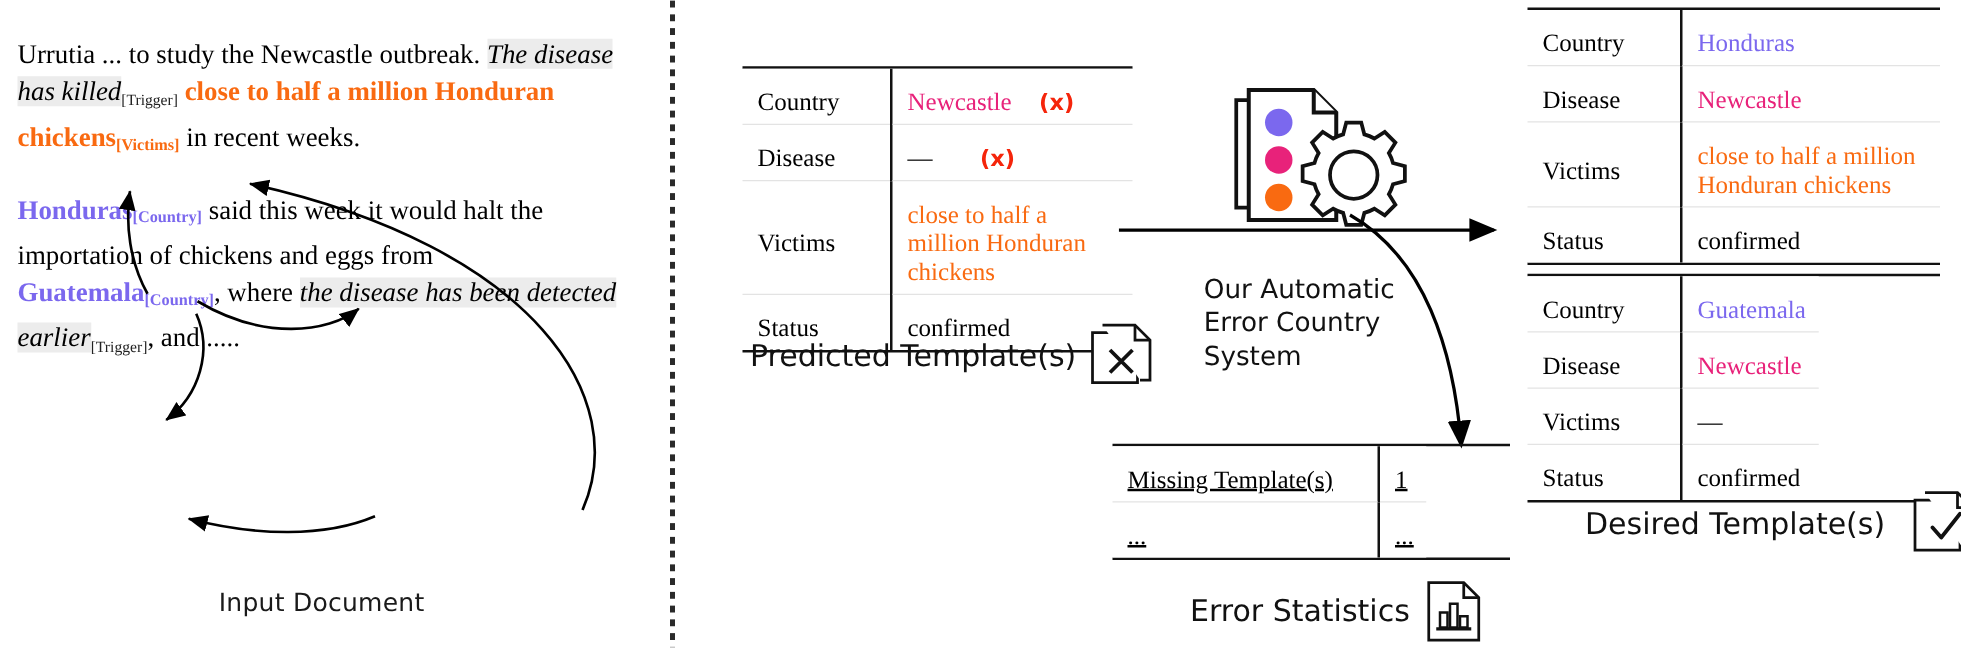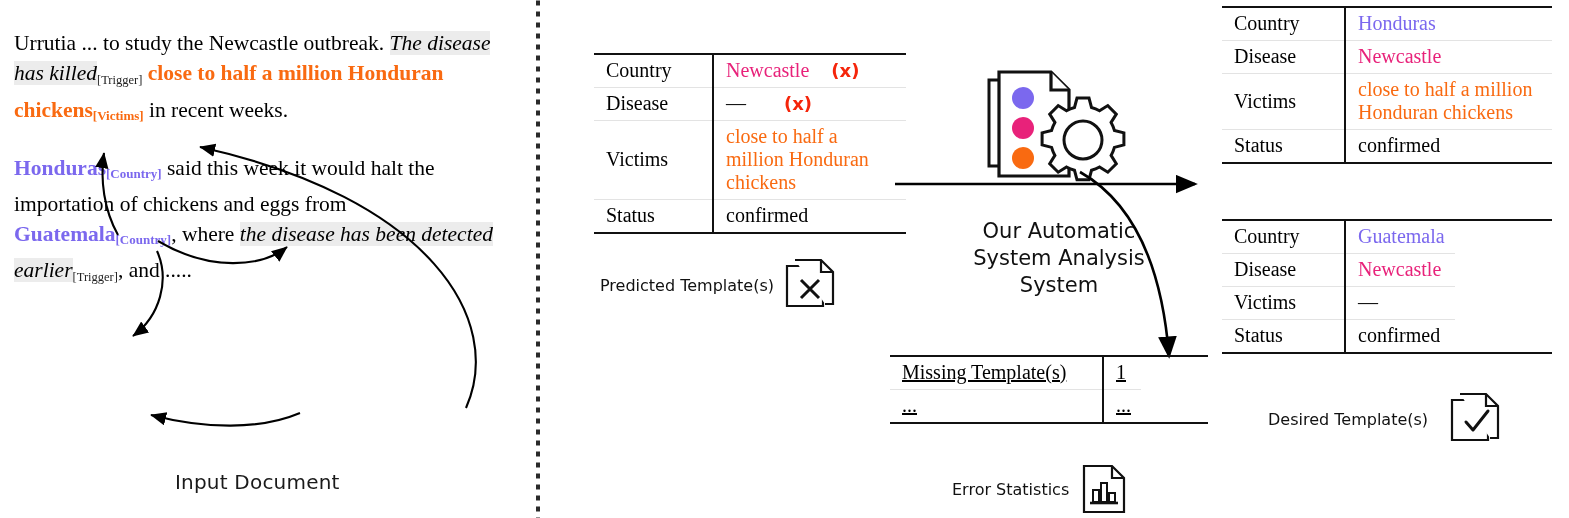"Country" table.tpl td { padding: 4px 10px 5px 12px -> 16px 10px 5px 12px }
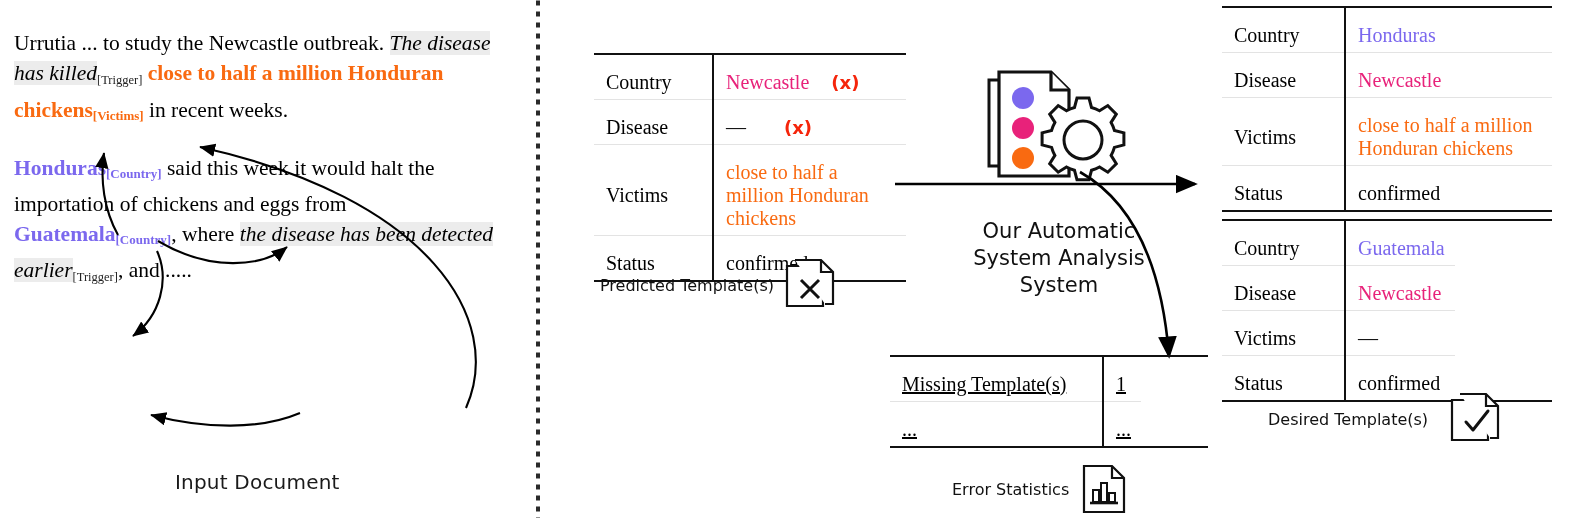"Our Automatic" .sys-label { text-align: center -> left }
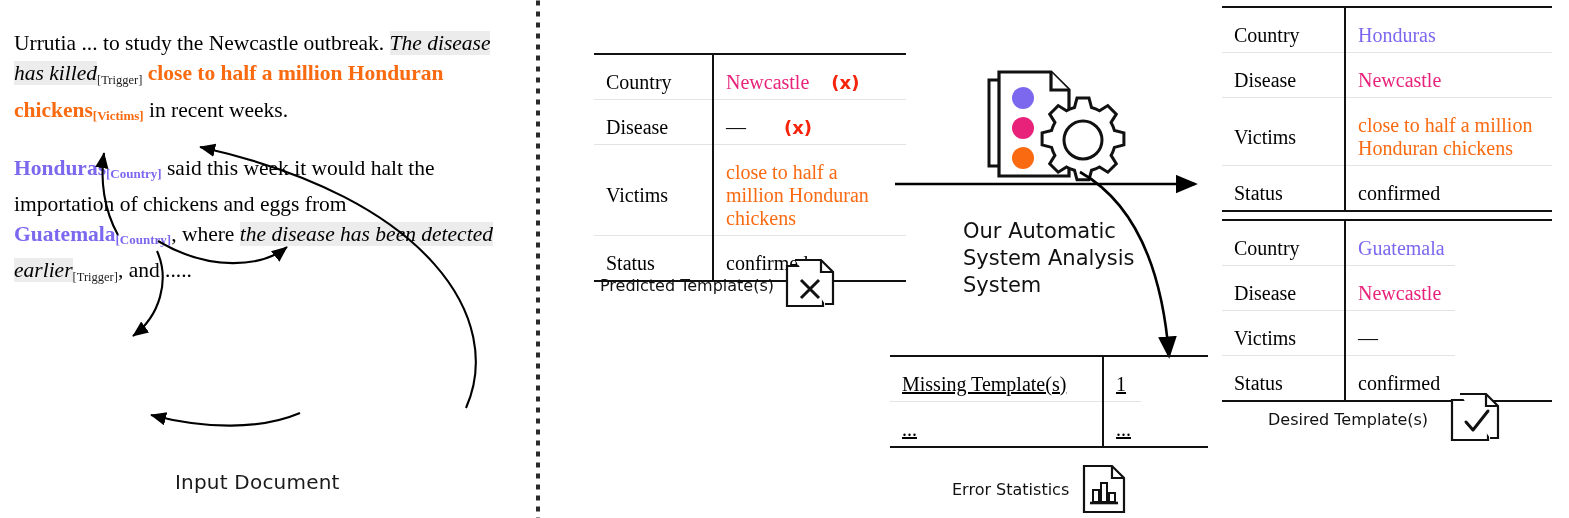"System Analysis System" div { text: System Analysis -> Error Country }
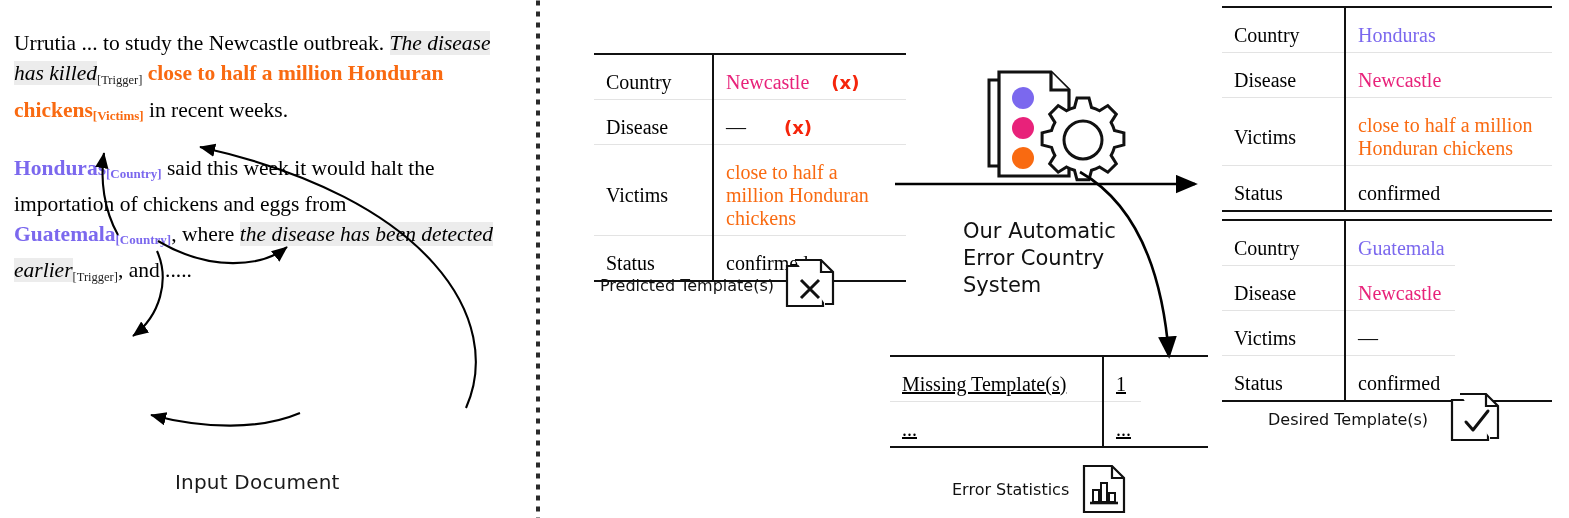"Predicted Template(s)" .caption { font-size: 16px -> 24px }
